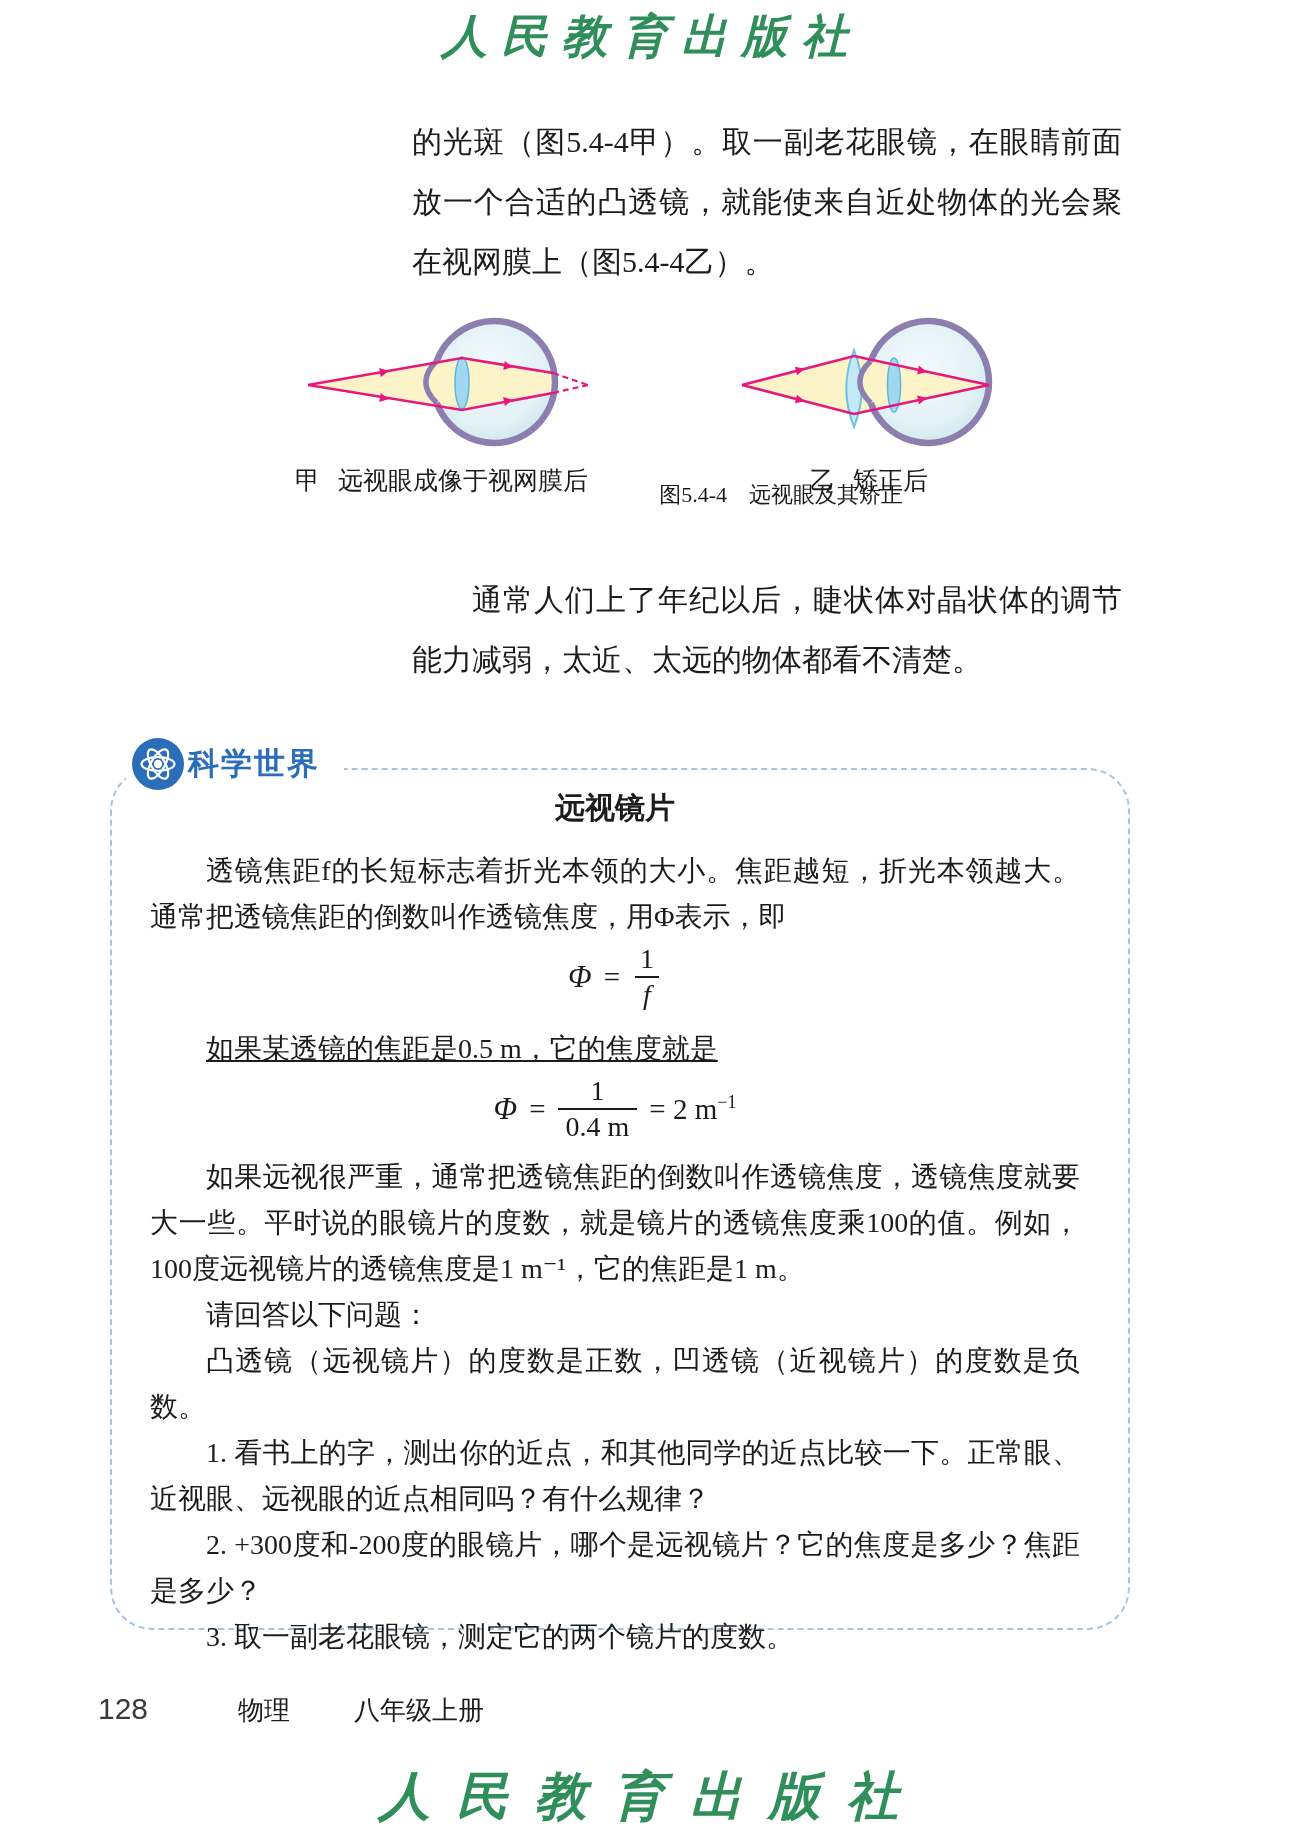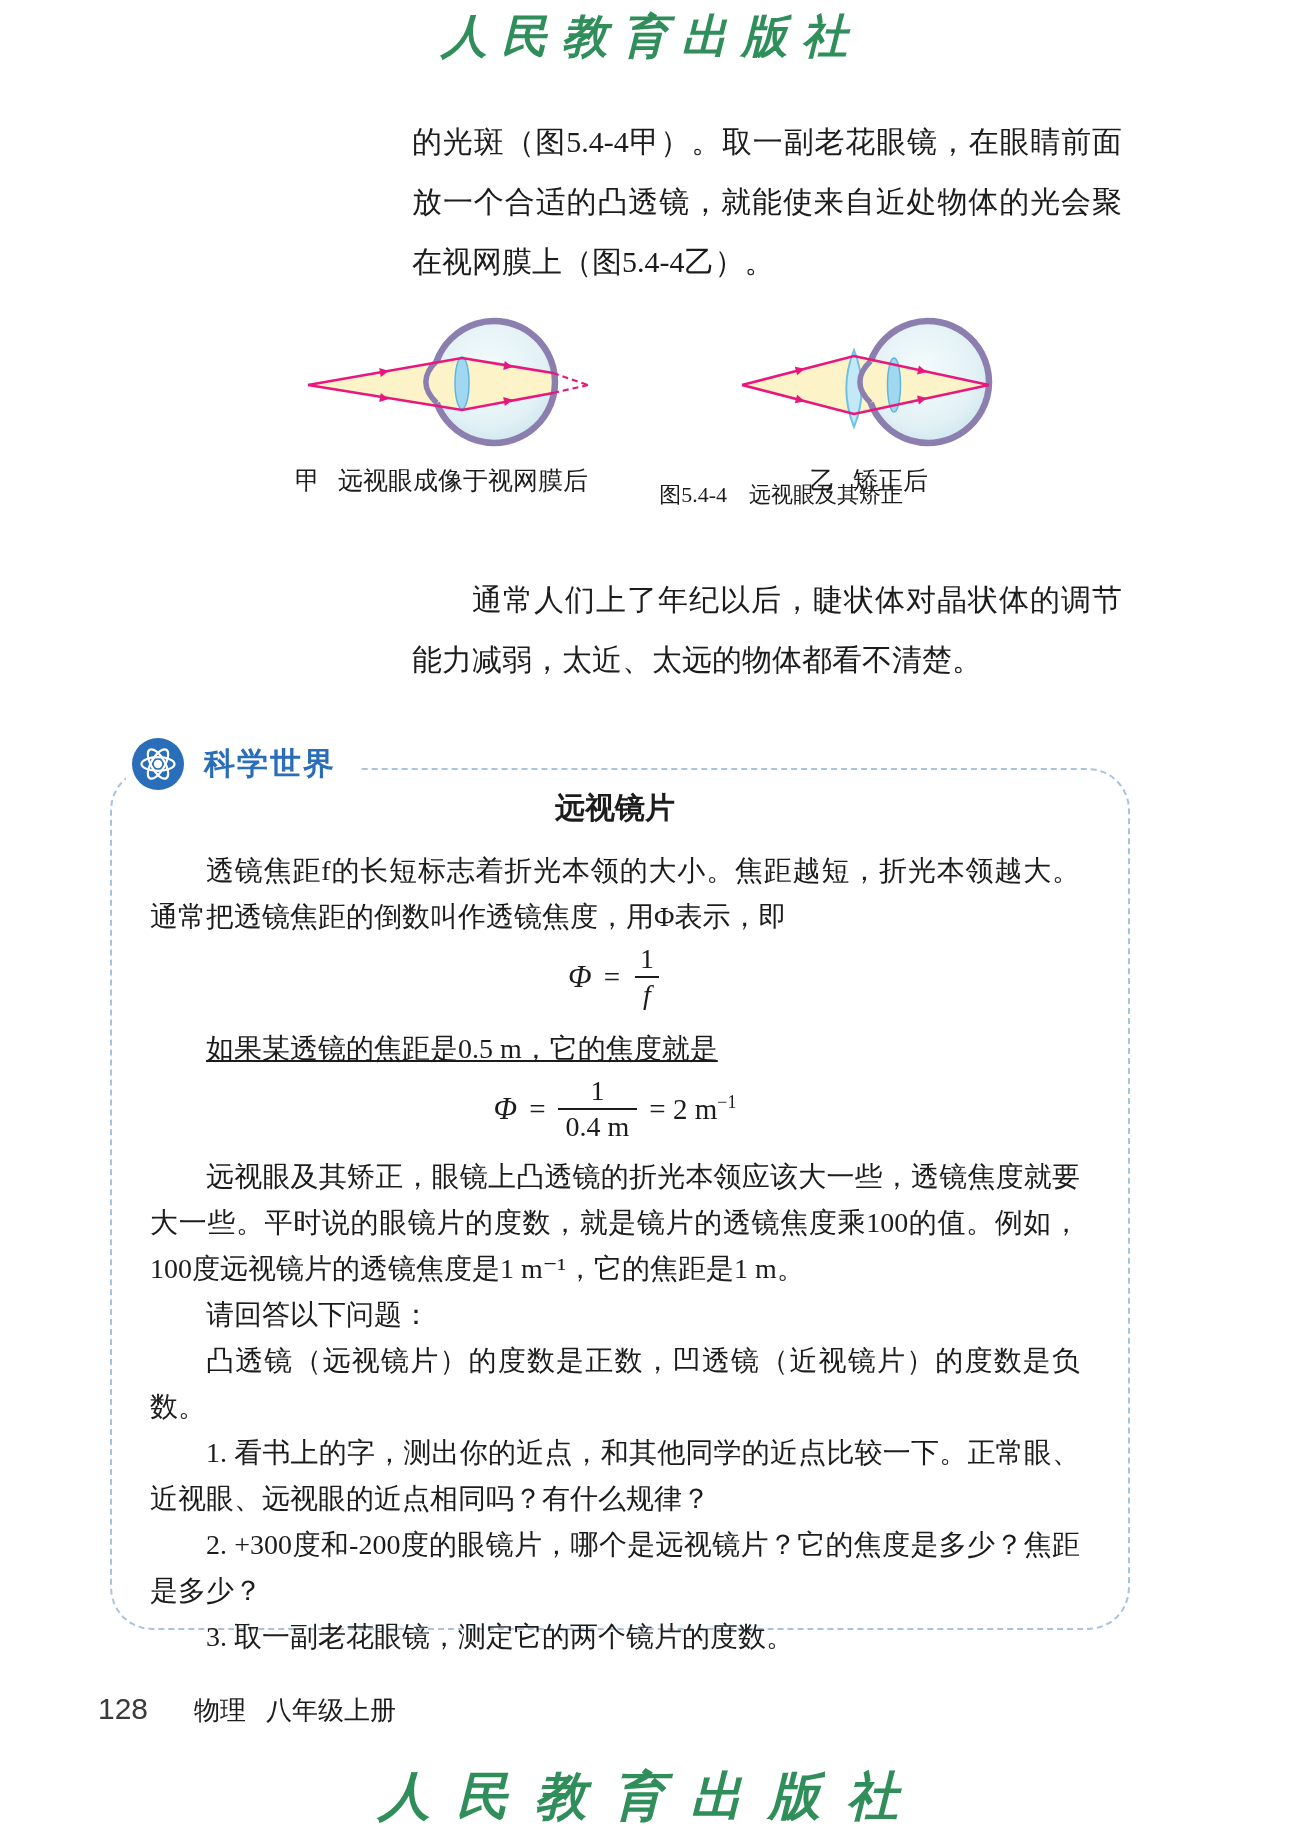"科学世界" .sw-header { gap: 20px -> 4px }
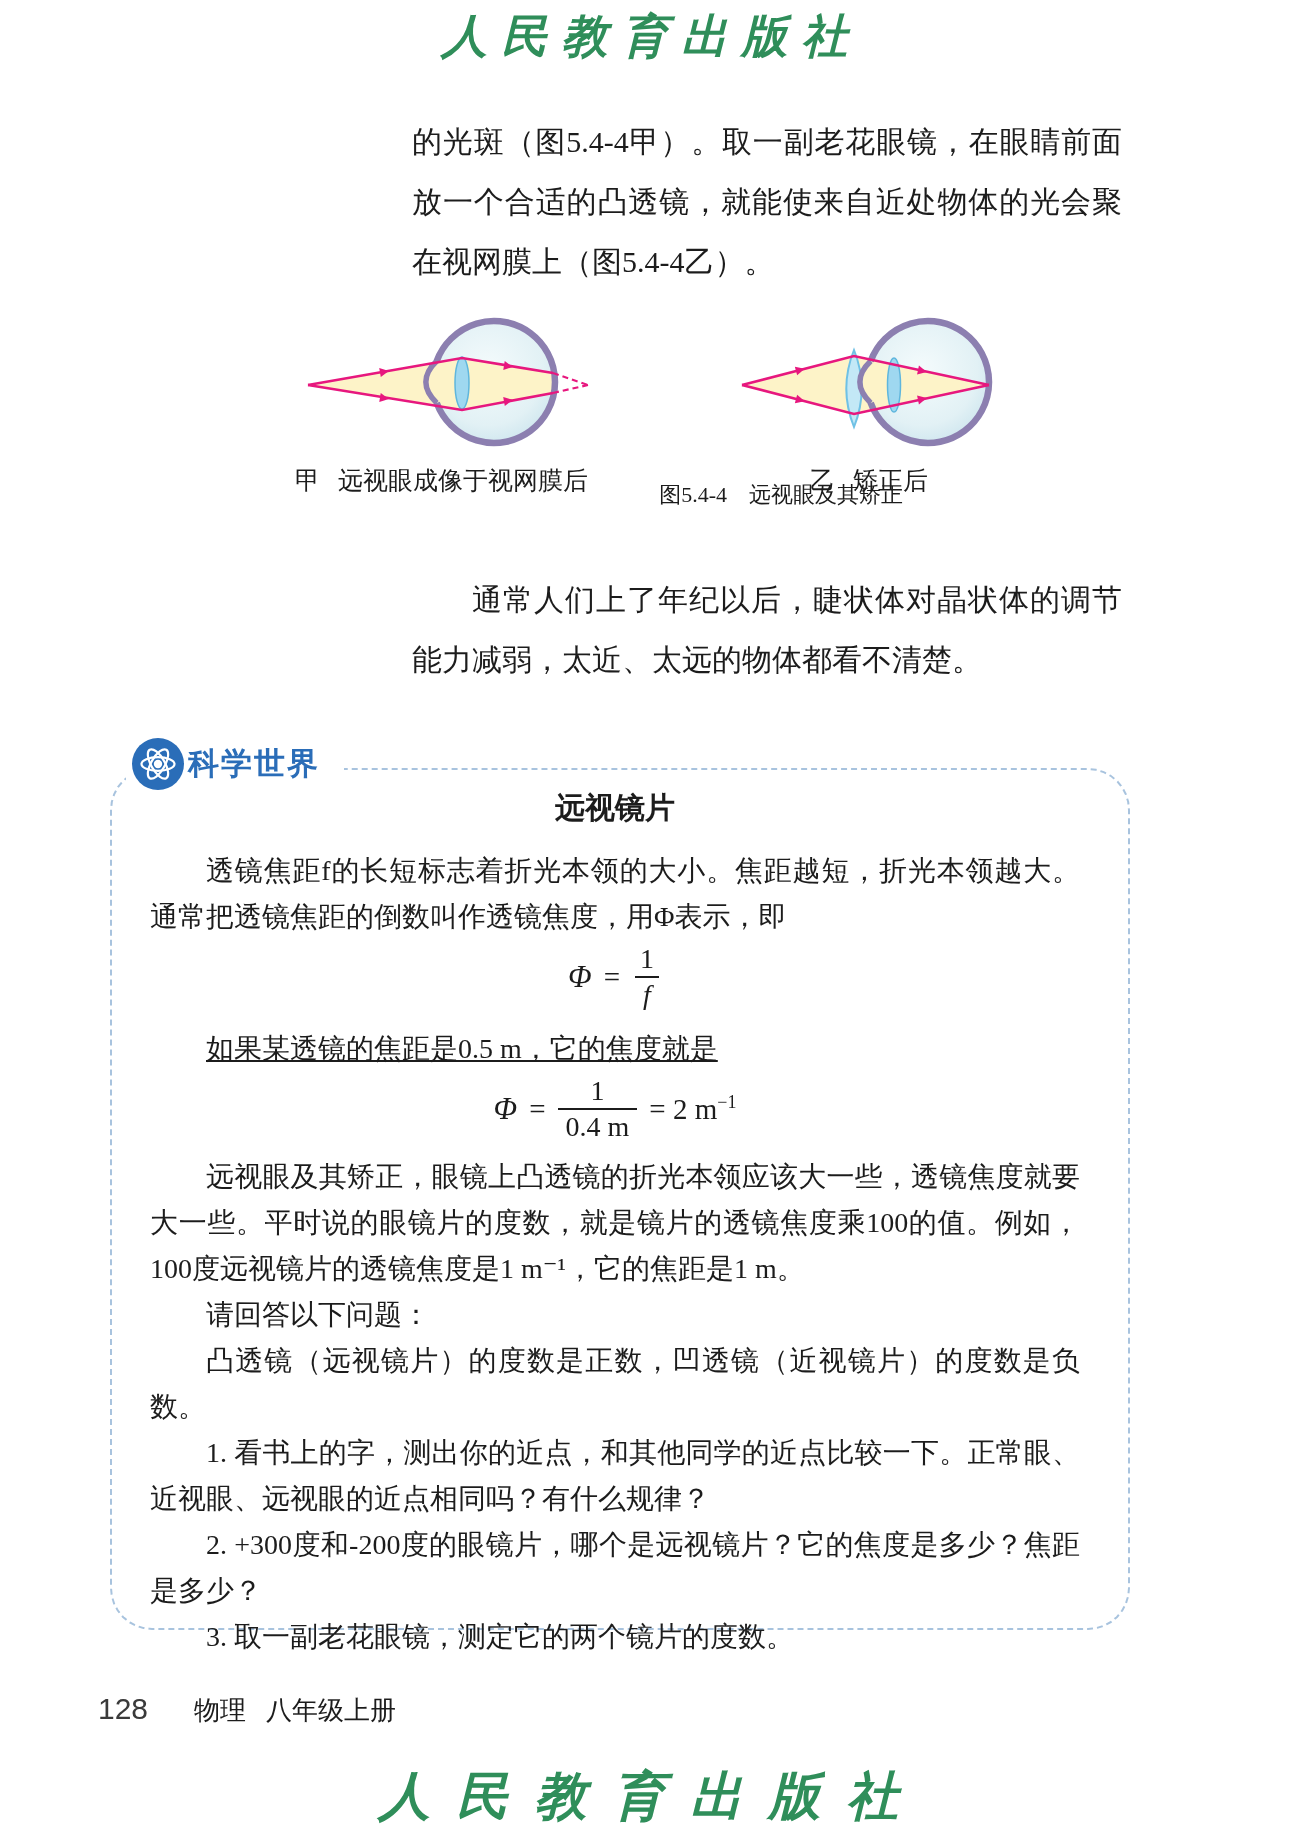"远视眼及其矫正，眼镜上凸透镜的折光本领应该大一些，透镜焦度就要大一些。平时说的眼" p.sw-p { text: 远视眼及其矫正，眼镜上凸透镜的折光本领应该大一些 -> 如果远视很严重，通常把透镜焦距的倒数叫作透镜焦度 }
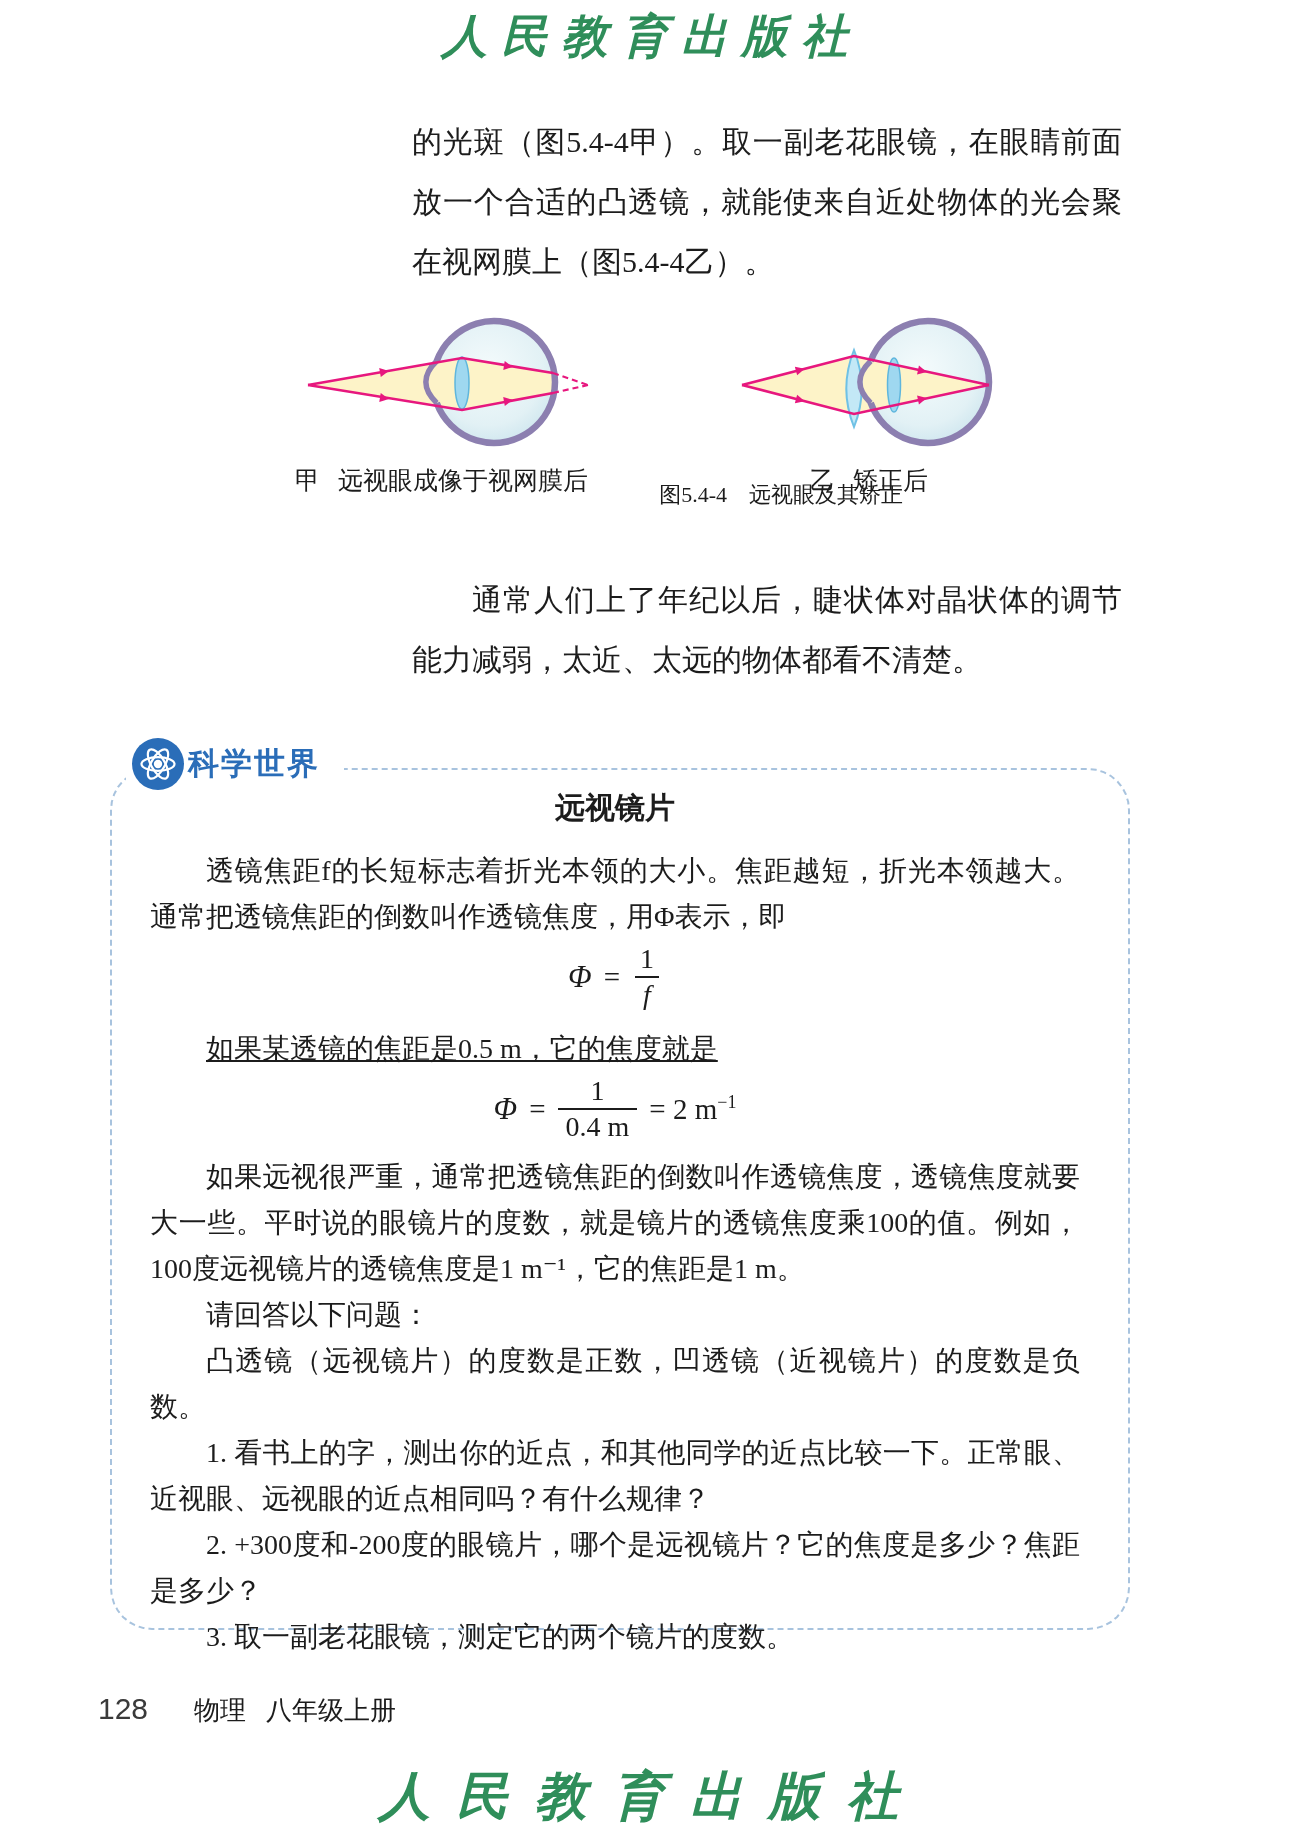"128" .footer { gap: none -> 44px }
